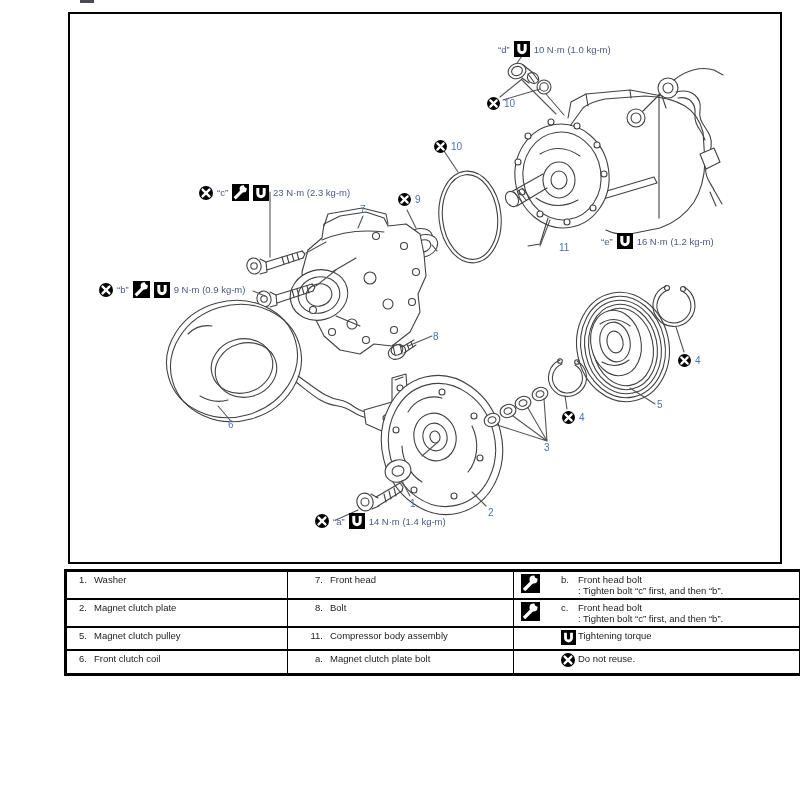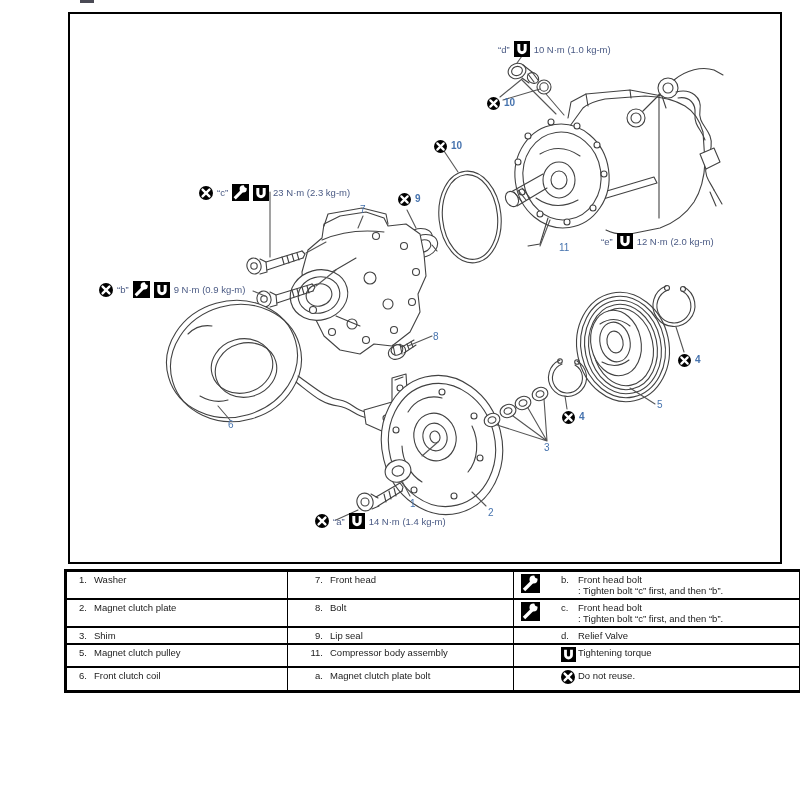"10" .reuse-marker { align-items: none -> center; font-weight: bold -> none }
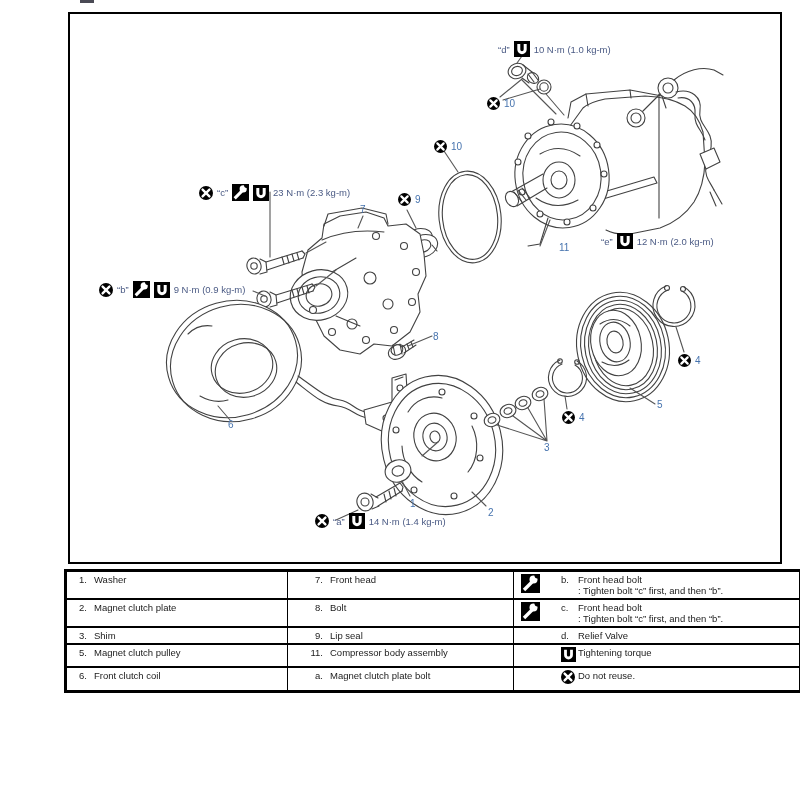"12 N·m (2.0 kg-m)" span { text: 12 N·m (2.0 -> 16 N·m (1.2 }
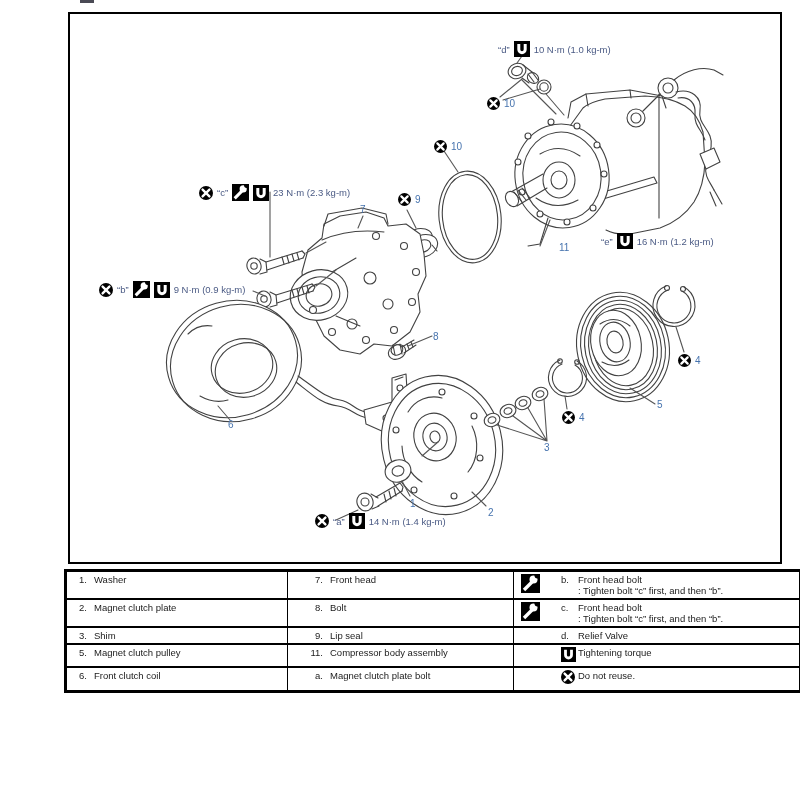"3. Shim" tr.r3 { html: <tr> <td><span>3.</span><span>Shim</span></td> <td><span>9.</span><span>Lip seal</span></td> <td> <div> <span></span> <span>d.</span> <span> <div>Relief Valve</div> </span> </div> </td> </tr> -> none }
